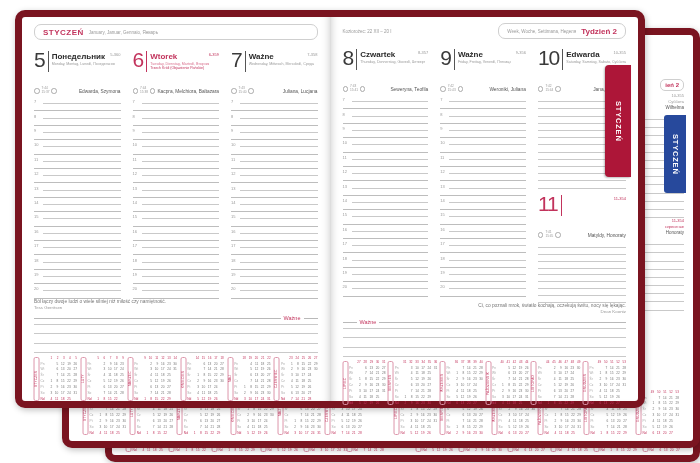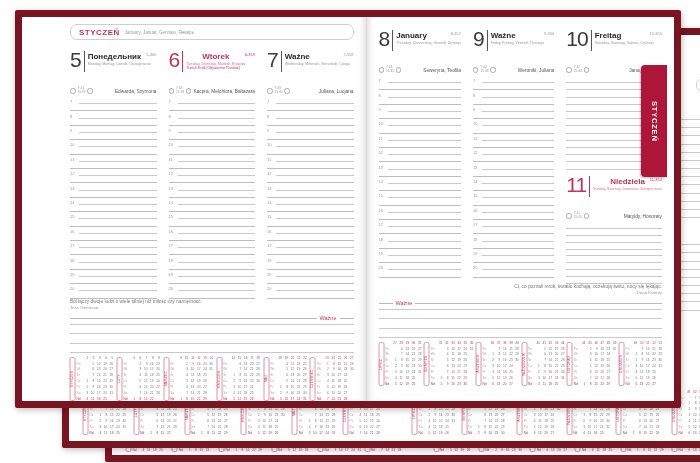"STYCZEŃ" .sheet { border-radius: 2px -> 10px; padding-left: 36px -> none }
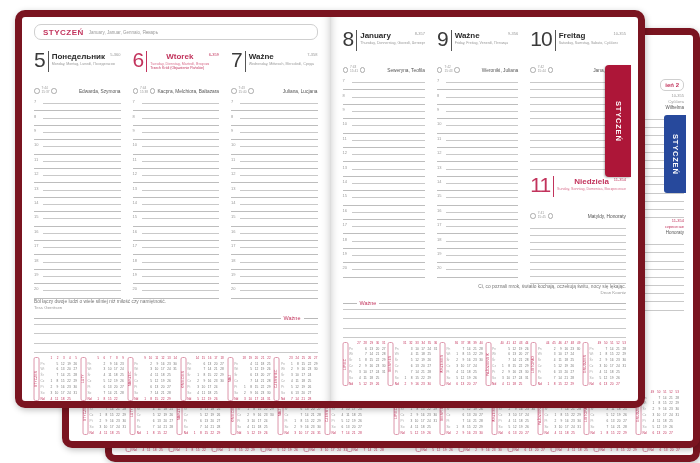"Tydzień 2" div.topline { html: none -> <div> <span>Koziorożec: 22 XII – 20 I</span> <span> <span>Week, Woche, Settimana, Неделя</span> <span>Tydzień 2</span> </span> </div> }
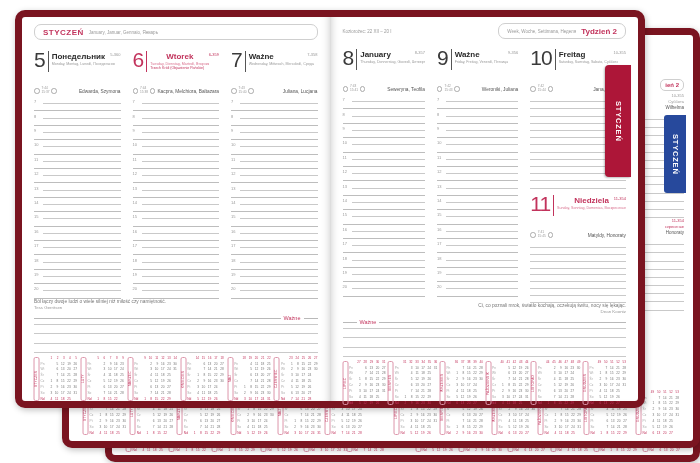"Wtorek" .dayhead.red .dname { text-align: center -> none }
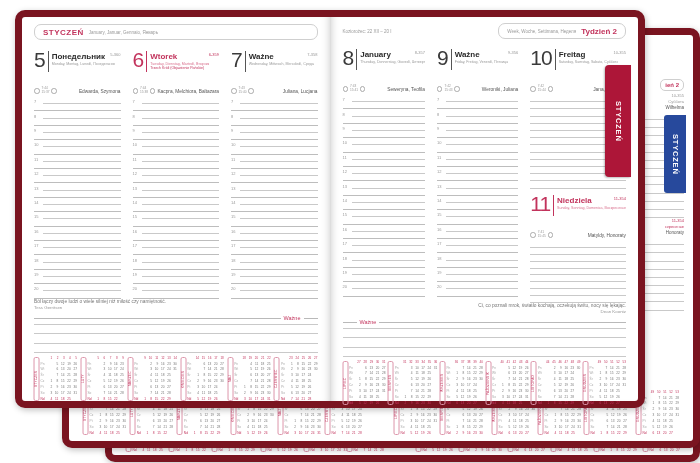"January" div.dname { text: January -> Czwartek }
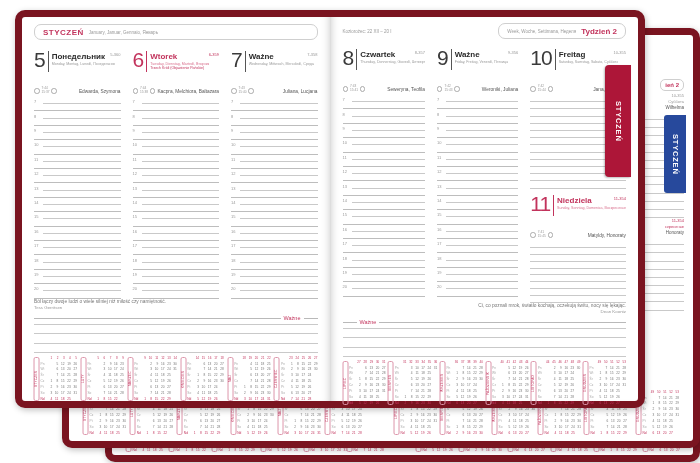"Freitag" div.dname { text: Freitag -> Edwarda }
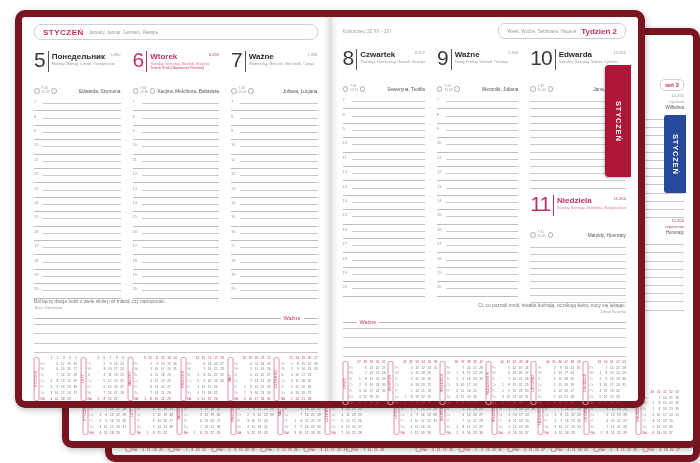"Niedziela" div.dmeta { html: <div> <div>Niedziela</div> <div>Sunday, Sonntag, Domenica, Воскресенье</div> </div> -> none }
